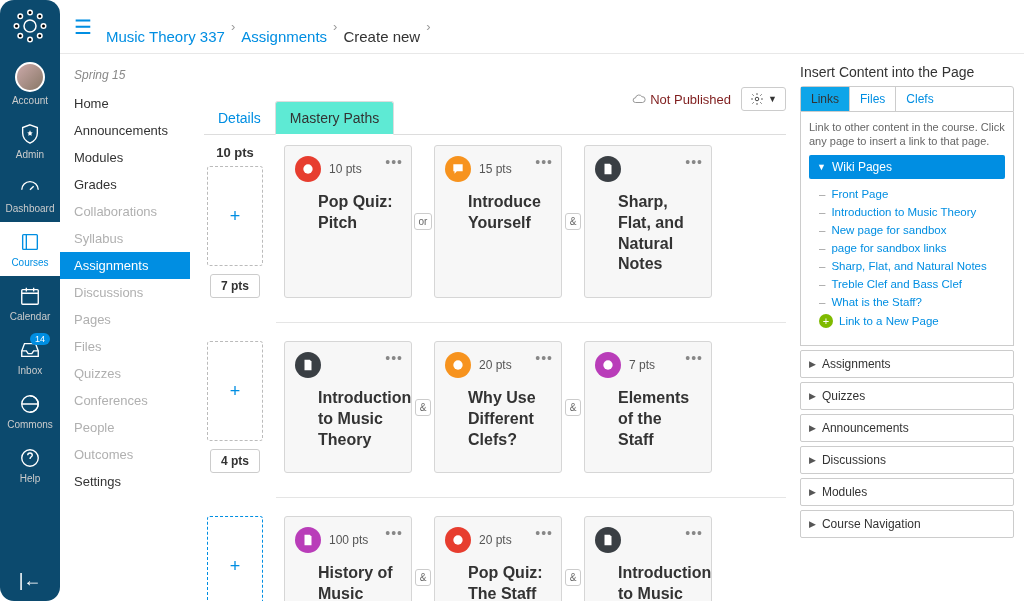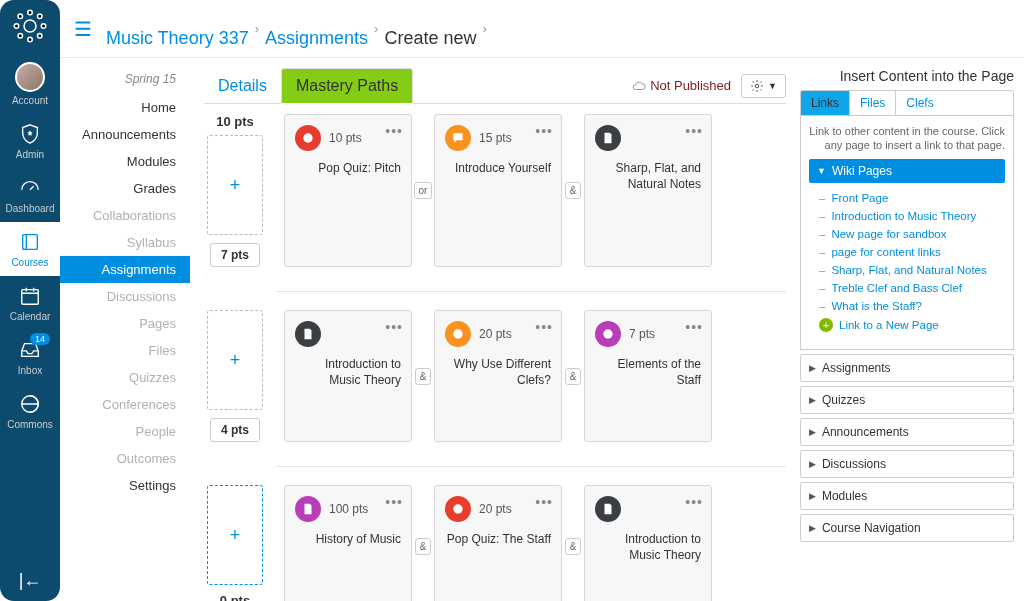"Music Theory 337" .bc-item { font-size: 18px -> 15px }
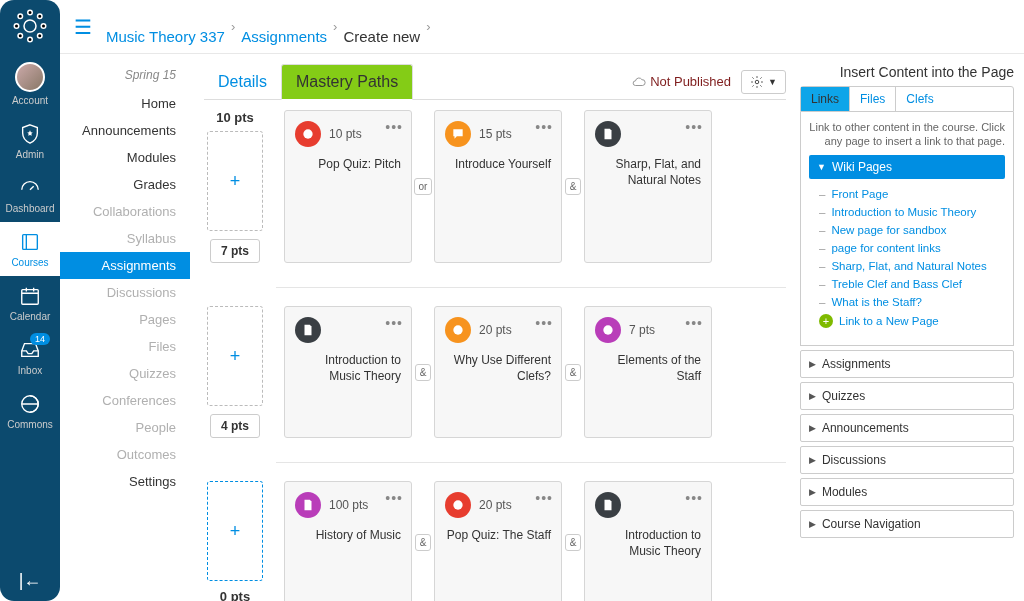"Spring 15" .body-row { text-align: right -> none }
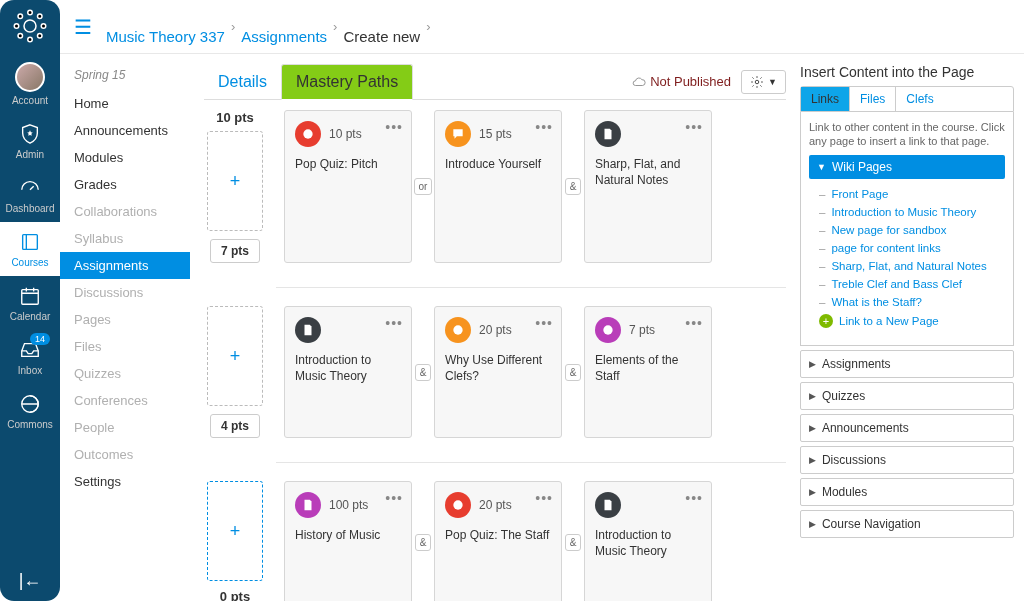"Details" .tab { font-size: 16px -> 14px; margin-top: none -> 37px }
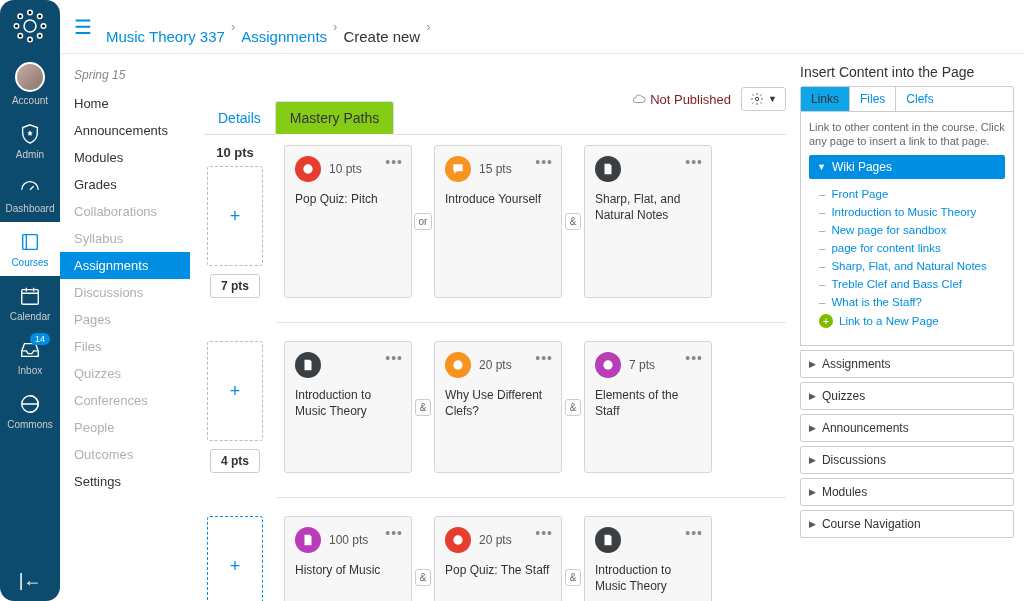"Mastery Paths" .tab.active { background: #84cc16 -> #5eead4 }
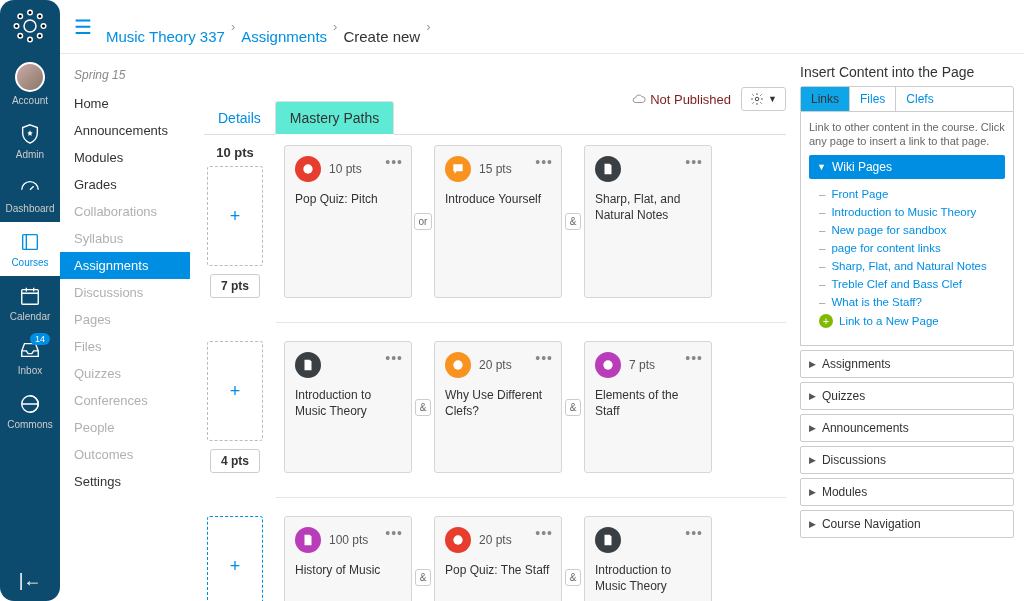"Pop Quiz: Pitch" .card .title { font-size: 12px -> 16px; font-weight: normal -> bold; margin-left: none -> 23px }
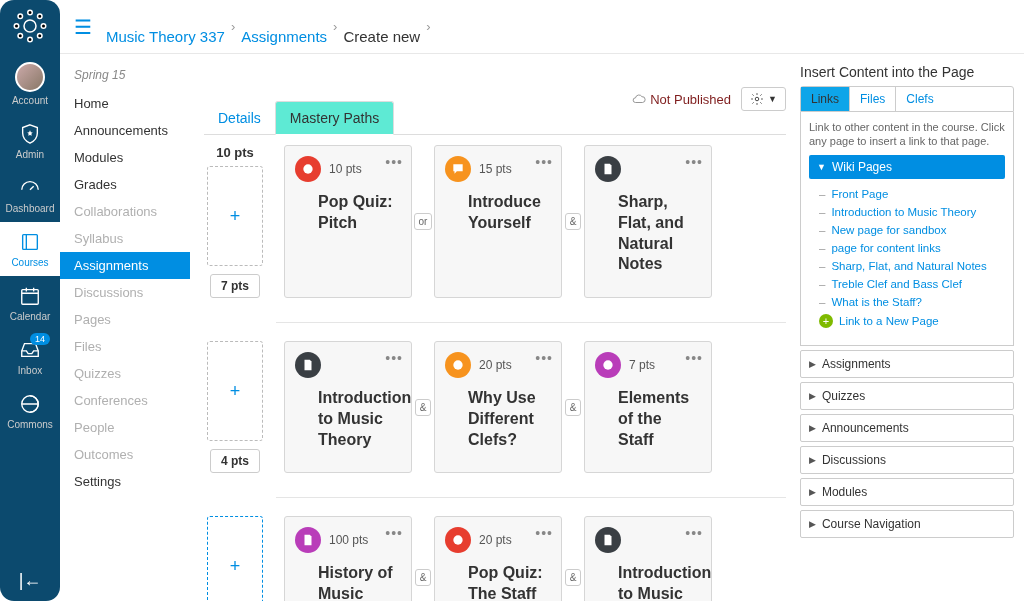"page for content links" span { text: content -> sandbox }
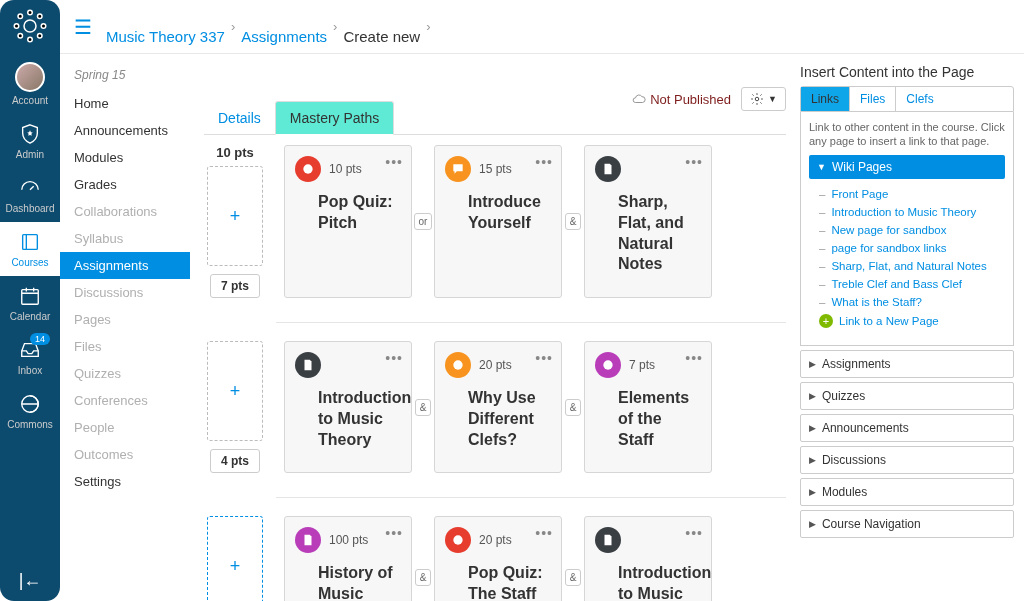"Help" div.gnav-item { html: none -> <div> <div> <svg> <circle></circle> <path></path> </svg> </div> <div>Help</div> </div> }
